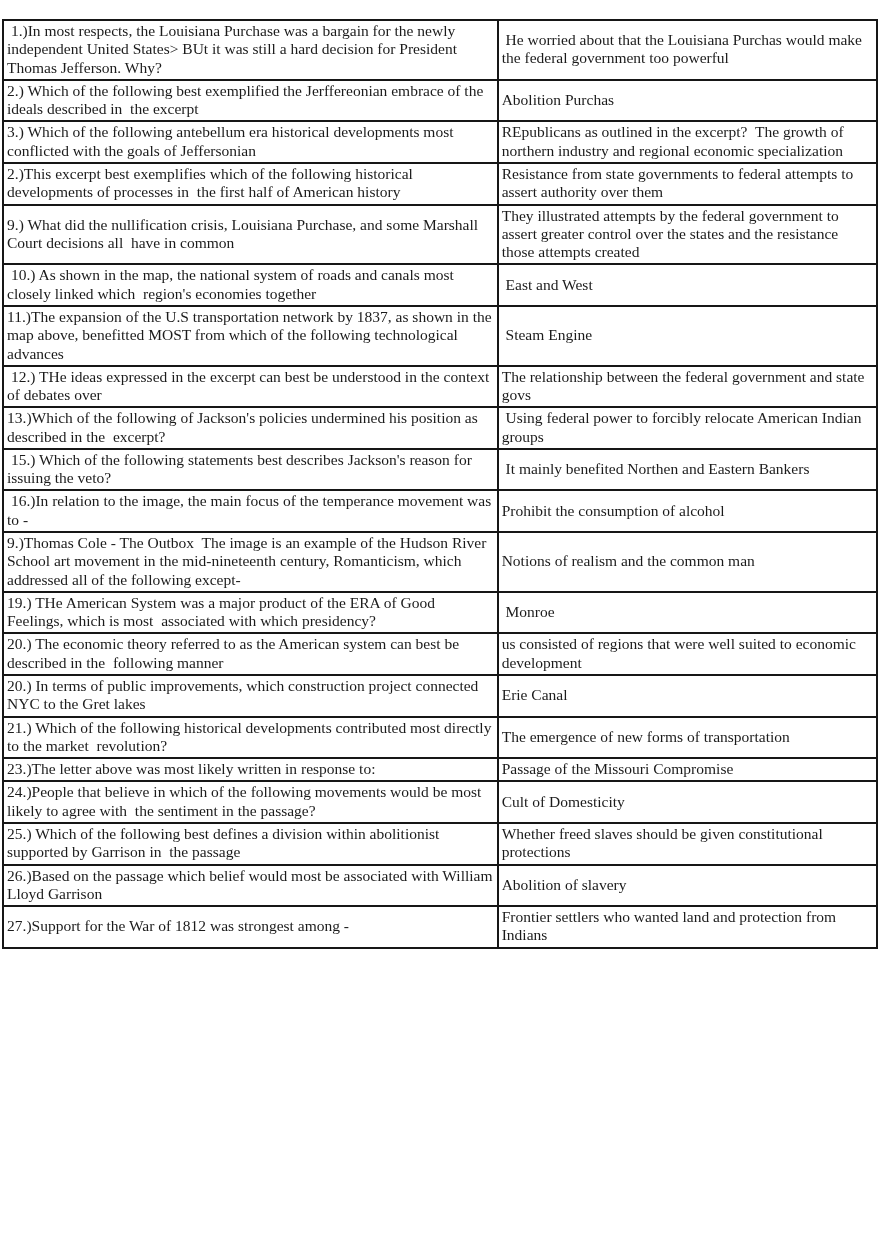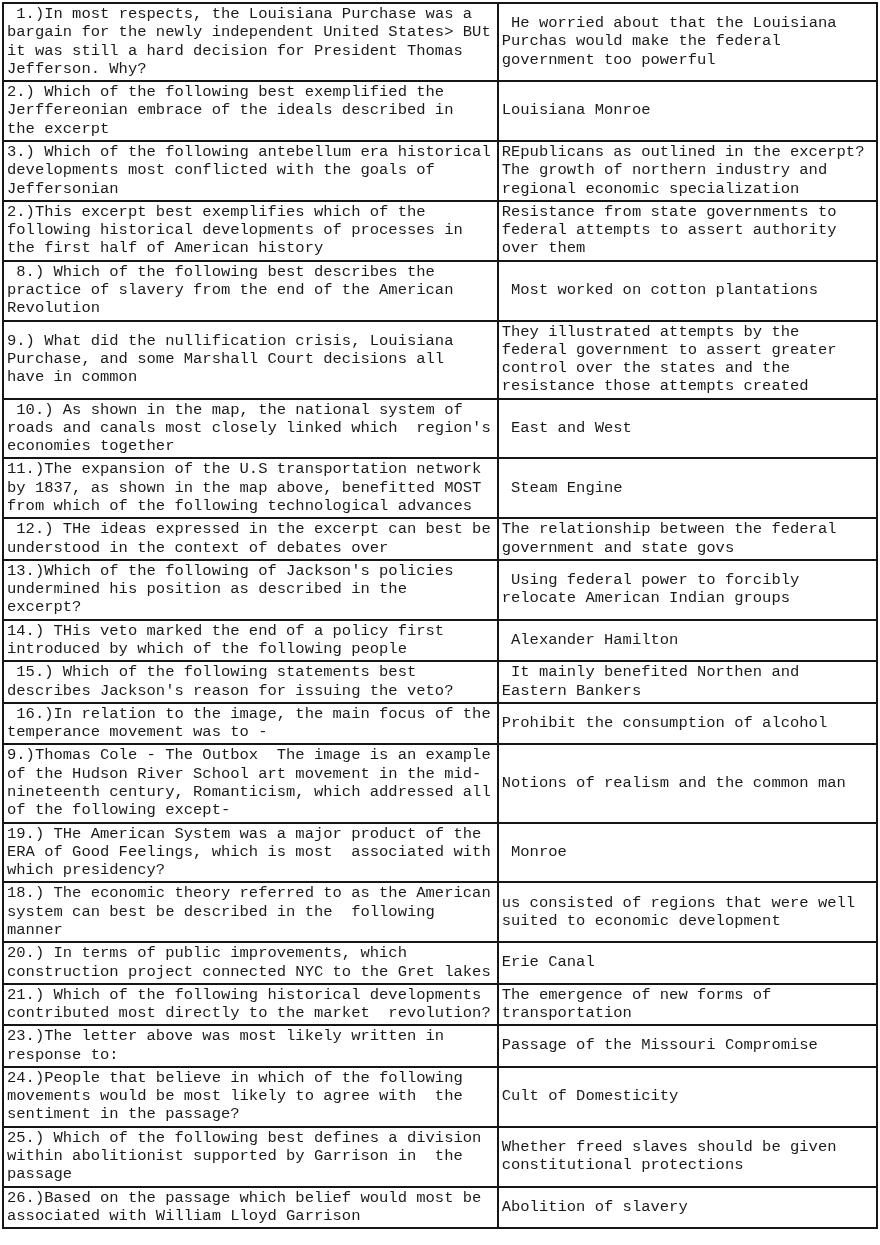"1.)In most respects, the Louisiana" .page { font-family: Liberation Mono, monospace -> Liberation Serif, serif; padding: 2px 2px 0 2px -> 19px 2px 0 2px }
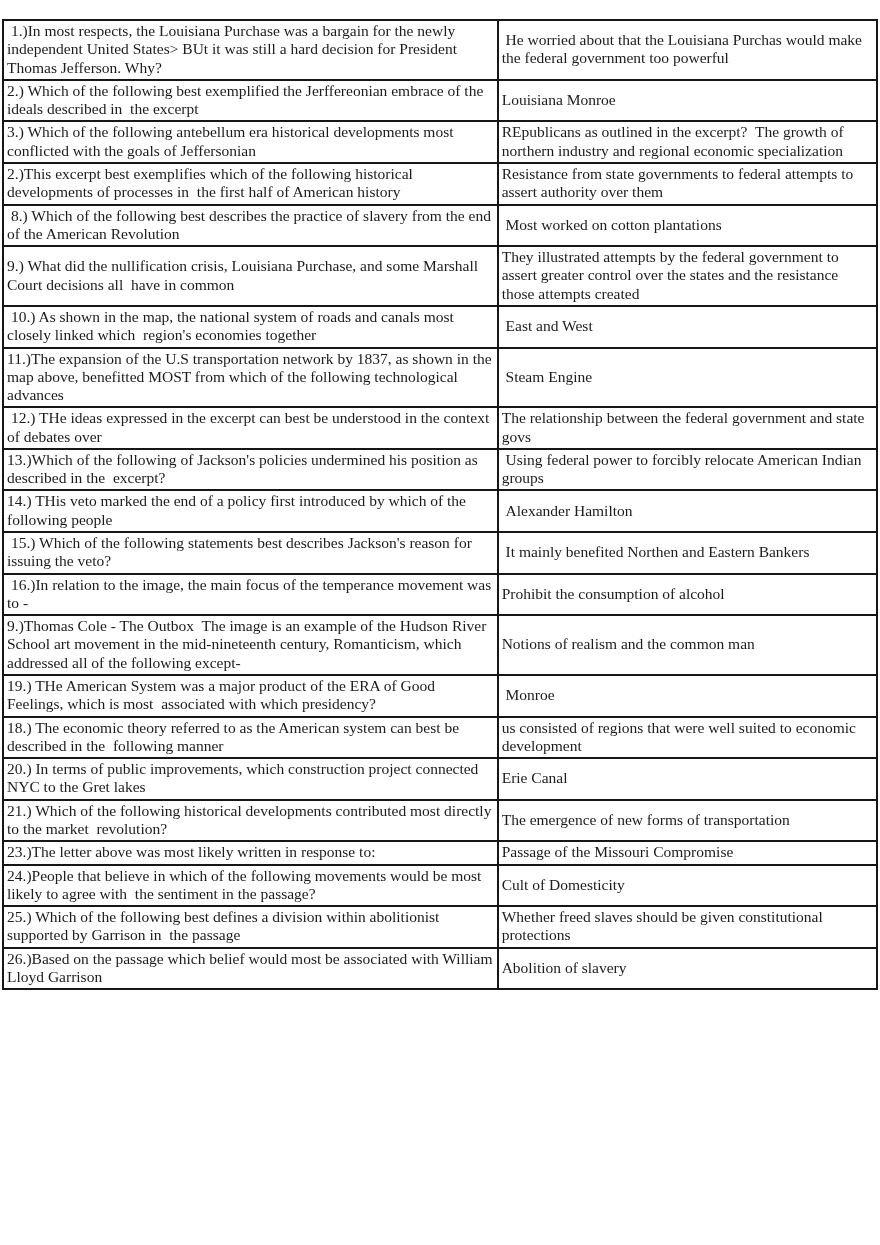"Louisiana Monroe" td { text: Louisiana Monroe -> Abolition Purchas }
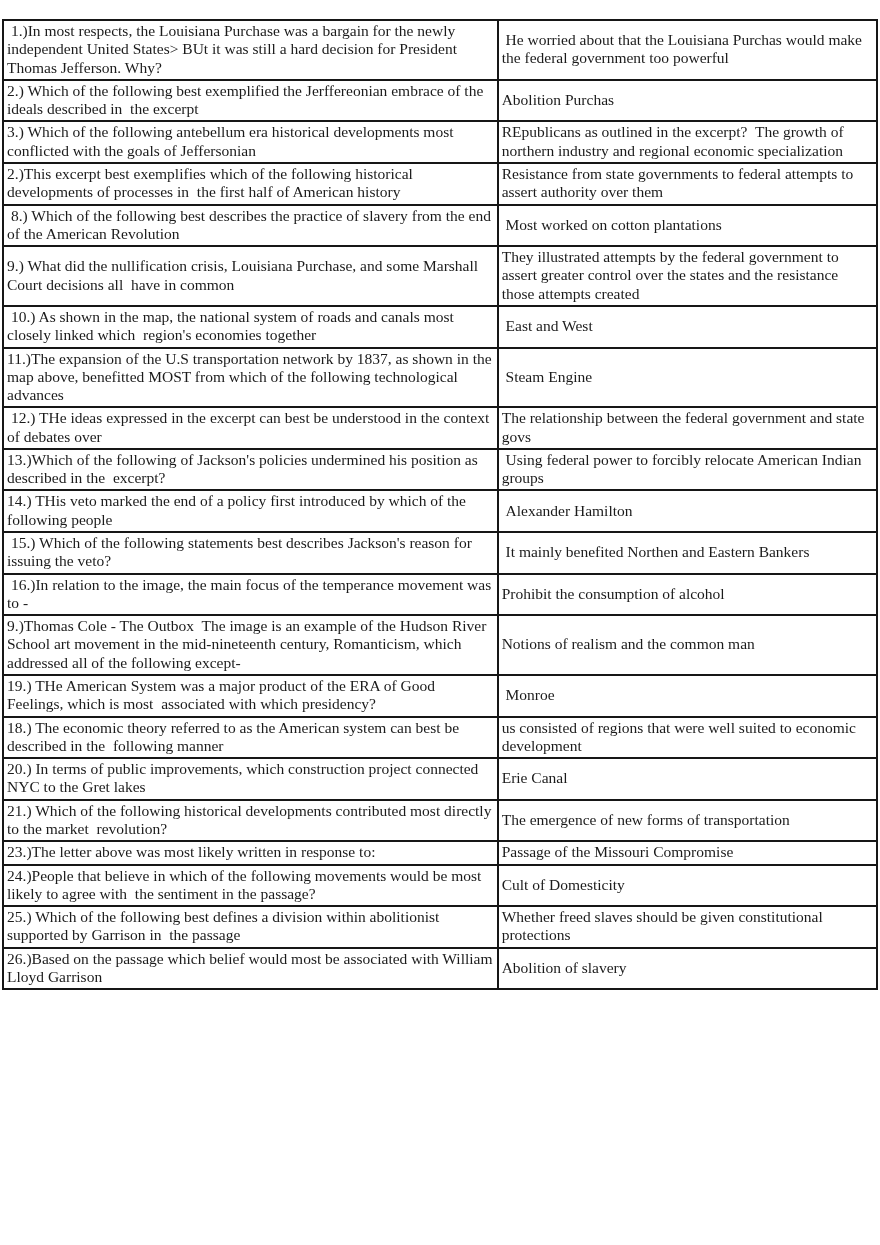"8.) Which of the following" tr { html: <tr> <td> 8.) Which of the following best describes the practice of slavery from the end of the American Revolution</td> <td> Most worked on cotton plantations</td> </tr> -> none }
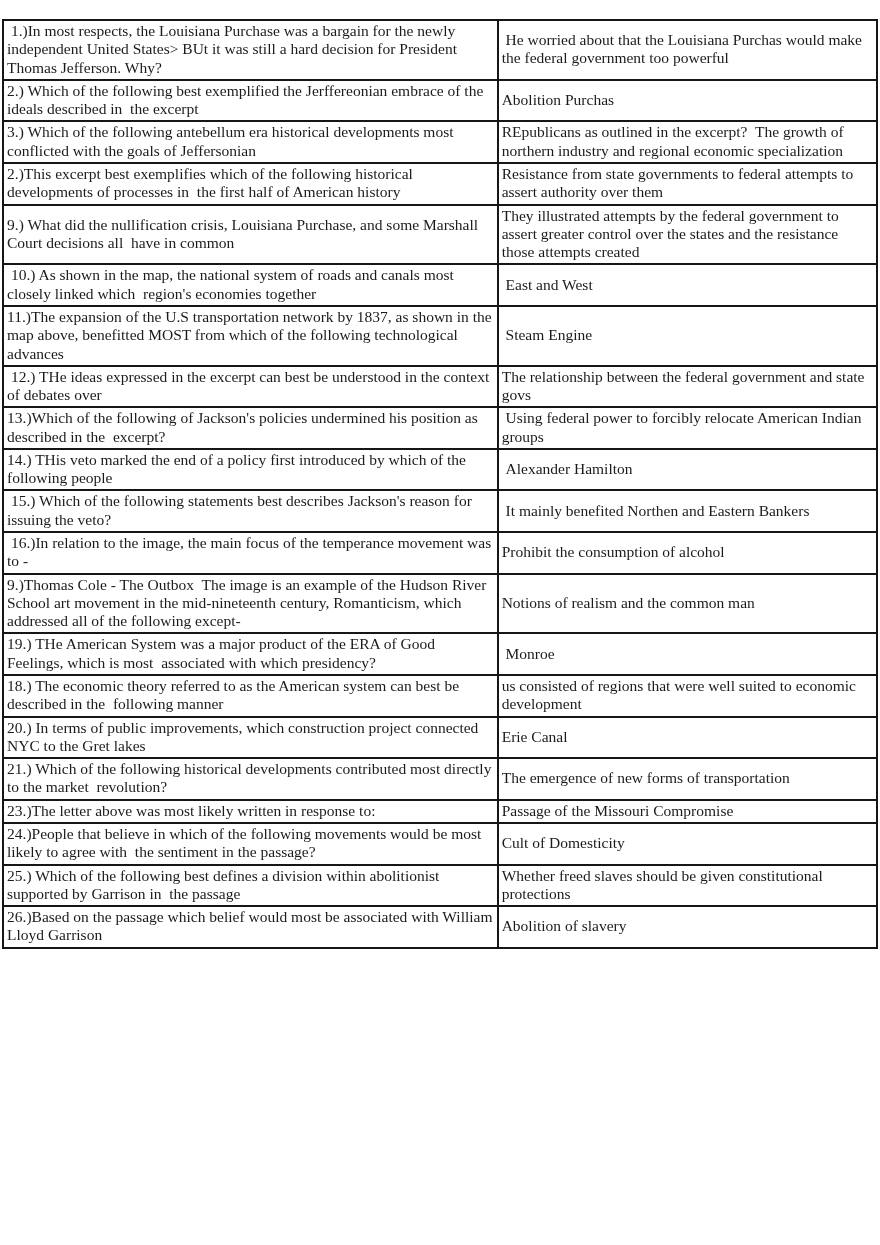"14.) THis veto marked the" tr { html: <tr> <td>14.) THis veto marked the end of a policy first introduced by which of the following people</td> <td> Alexander Hamilton</td> </tr> -> none }
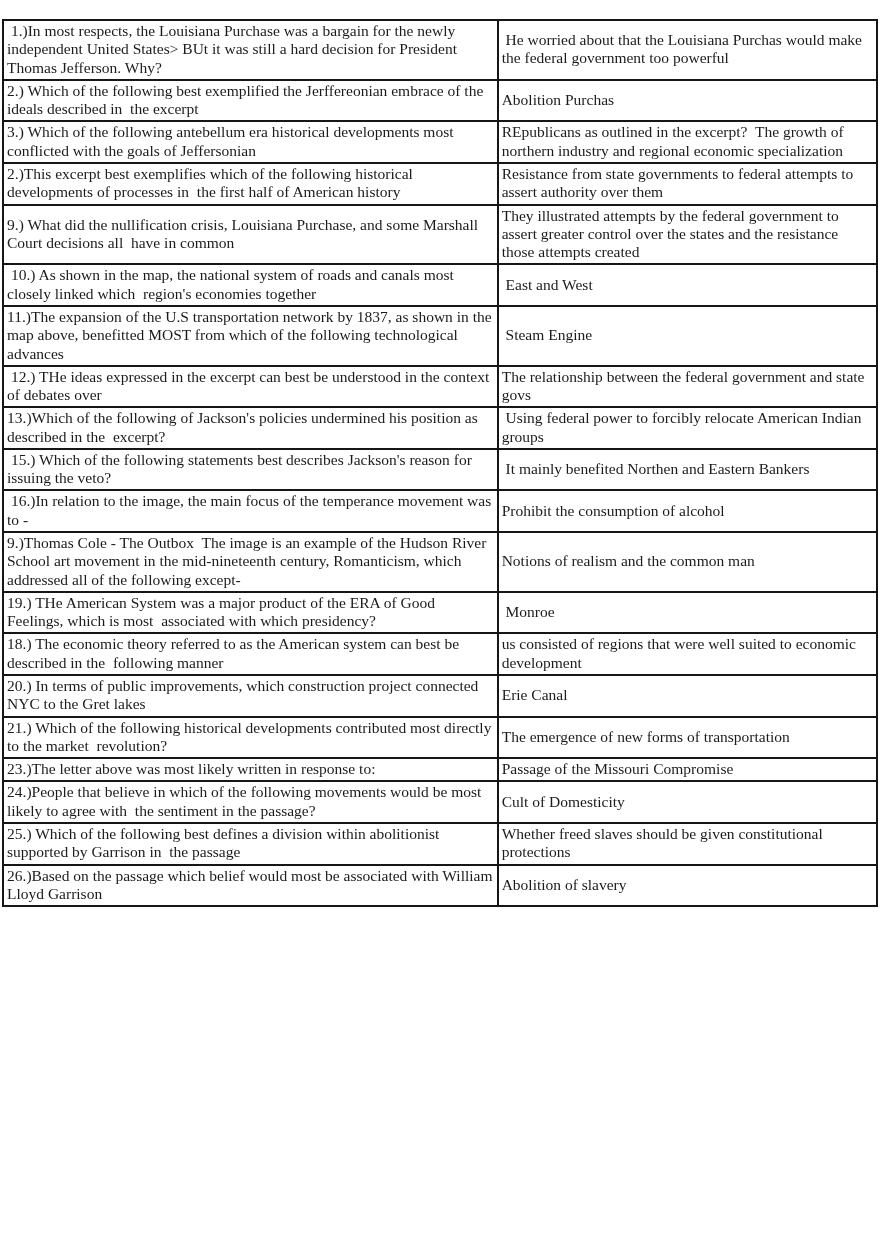"18.) The economic theory referred" td { text: 18 -> 20 }
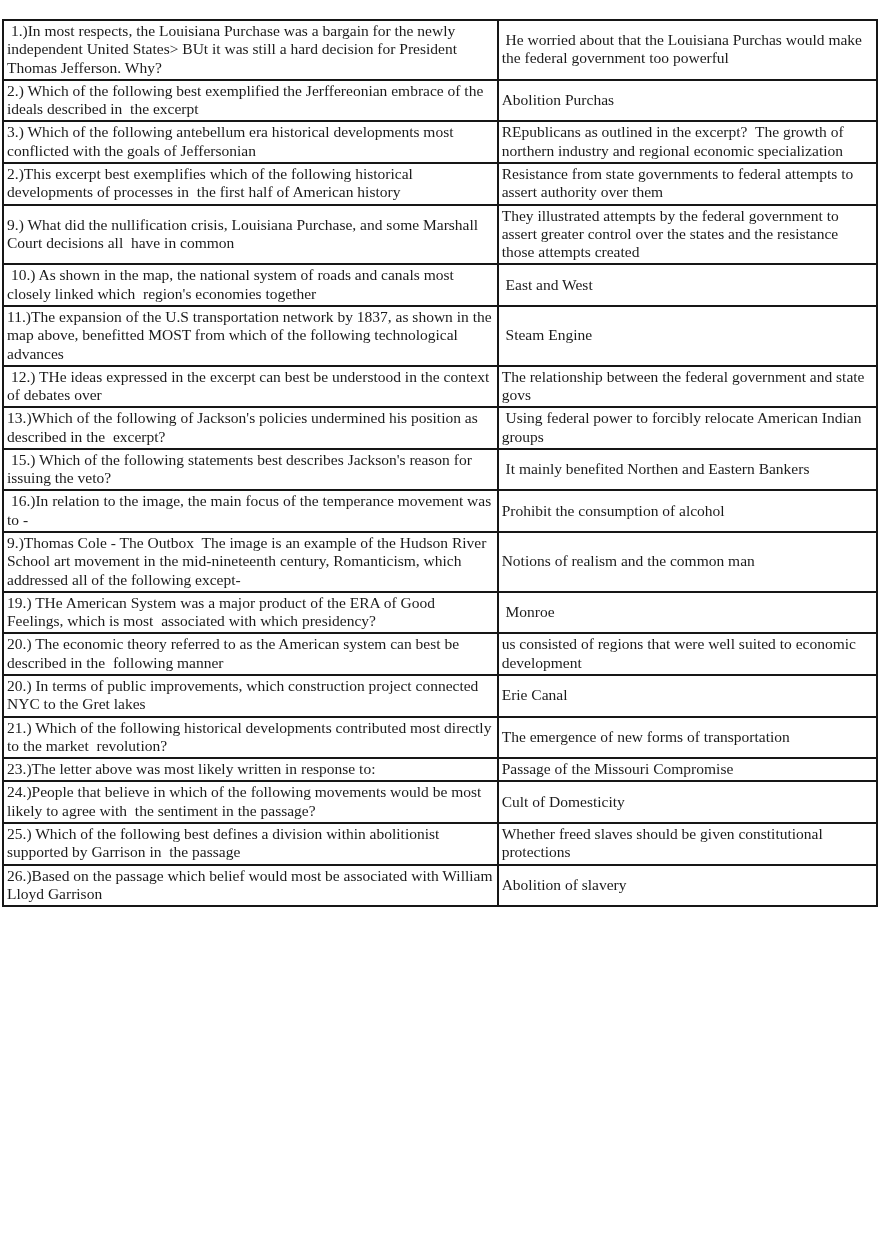"27.)Support for the War of" tr { html: none -> <tr> <td>27.)Support for the War of 1812 was strongest among -</td> <td>Frontier settlers who wanted land and protection from Indians</td> </tr> }
